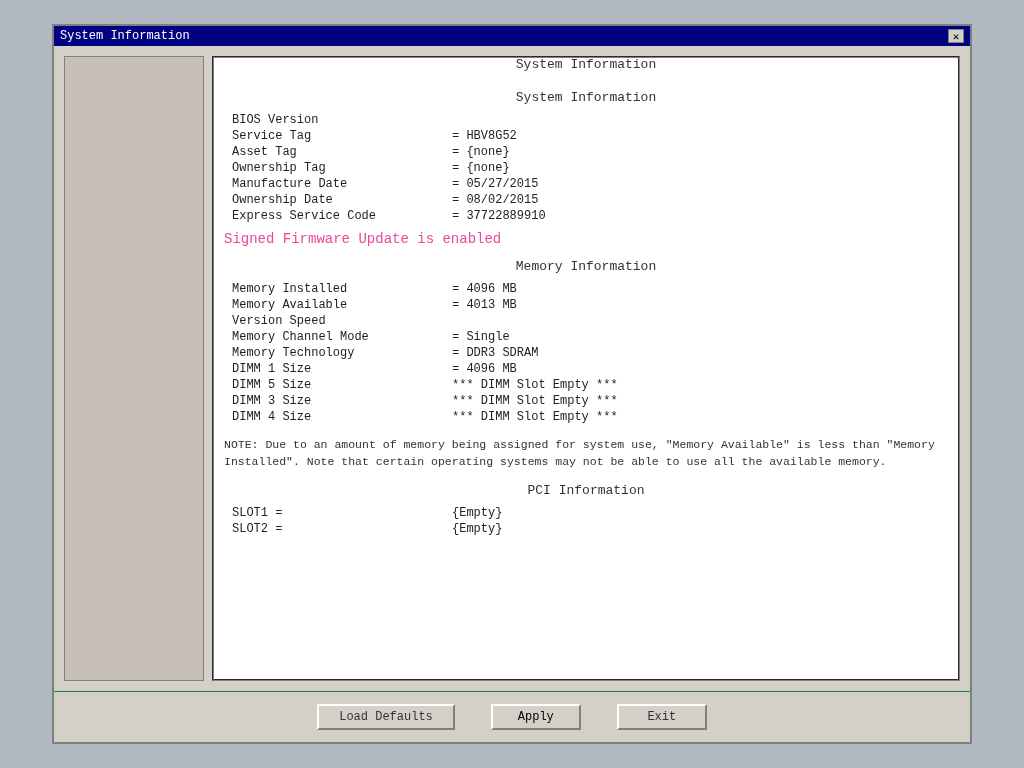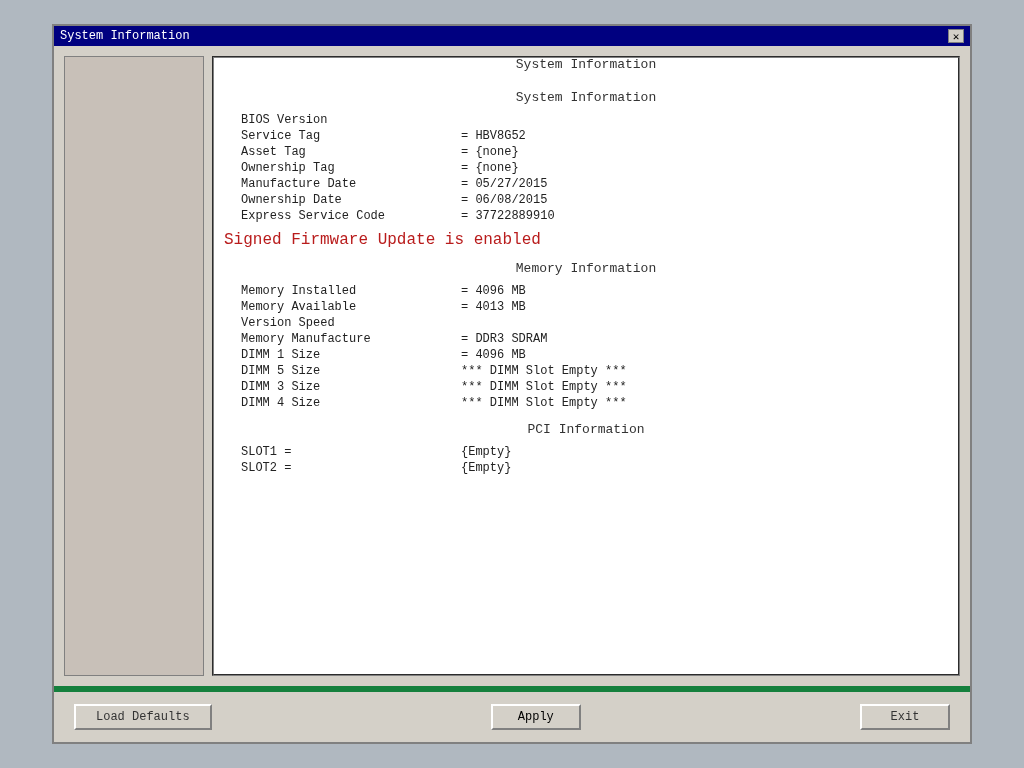"BIOS Version" .info-row { margin: 2px 17px -> 2px 8px }
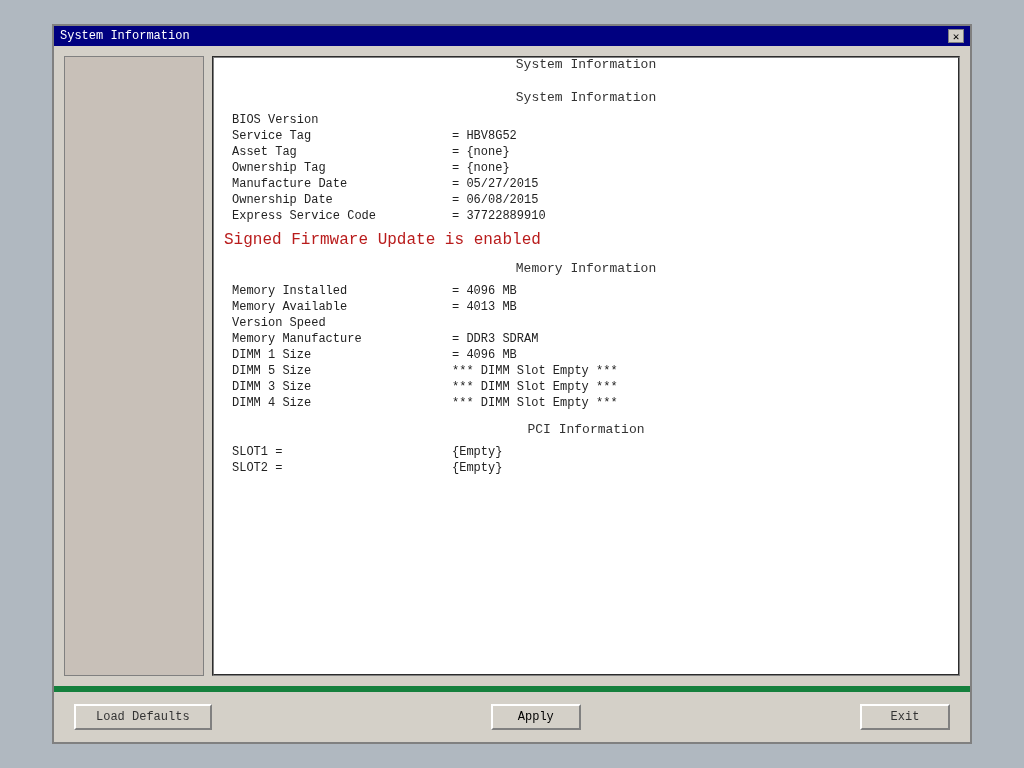"= 06/08/2015" span.info-value { text: 06/08/2015 -> 08/02/2015 }
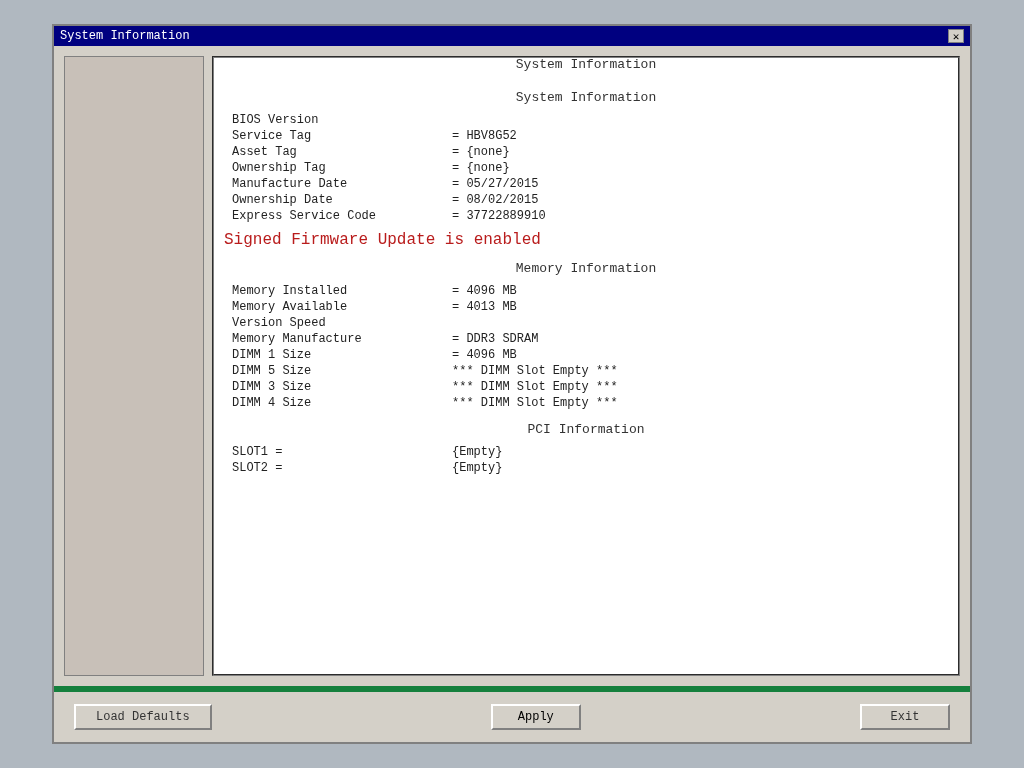"Signed Firmware Update is enabled" .firmware-text { color: #b91c1c -> #ec4899; font-size: 16px -> 14px }
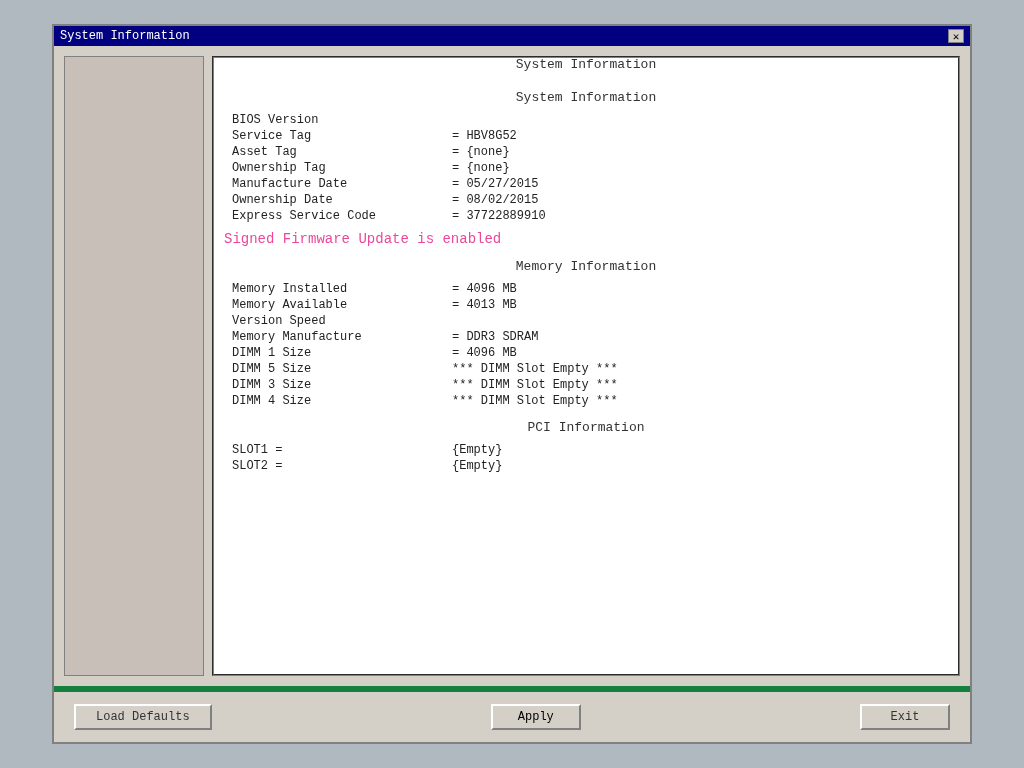"Memory Channel Mode" div.info-row { html: none -> <div> <span>Memory Channel Mode</span> <span>= Single</span> </div> }
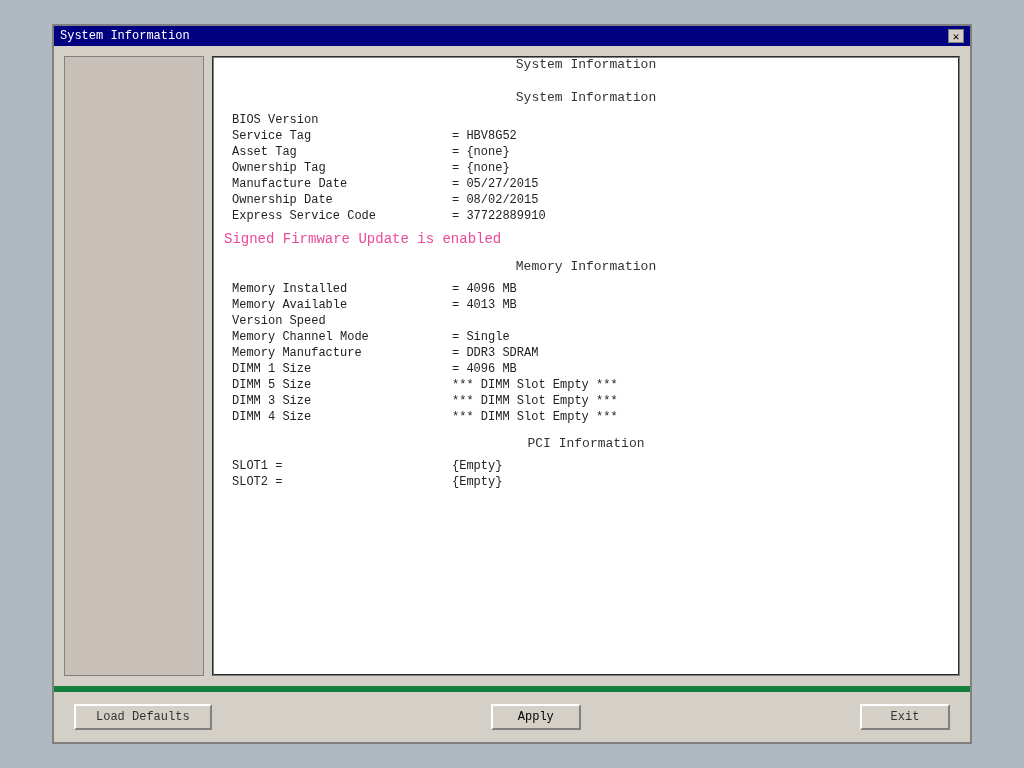"Memory Manufacture" span.info-label { text: Manufacture -> Technology }
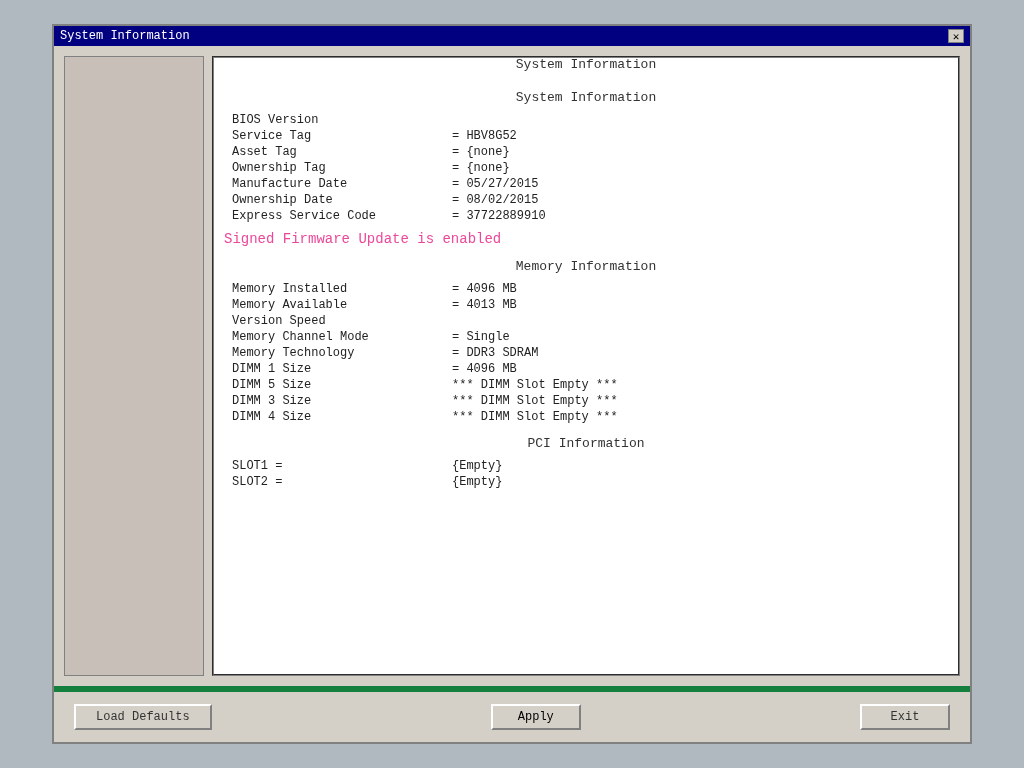"NOTE: Due to an amount" div.note-text { html: none -> <div>NOTE: Due to an amount of memory being assigned for system use, "Memory Available" is less than "Memory Installed". Note that certain operating systems may not be able to use all the available memory.</div> }
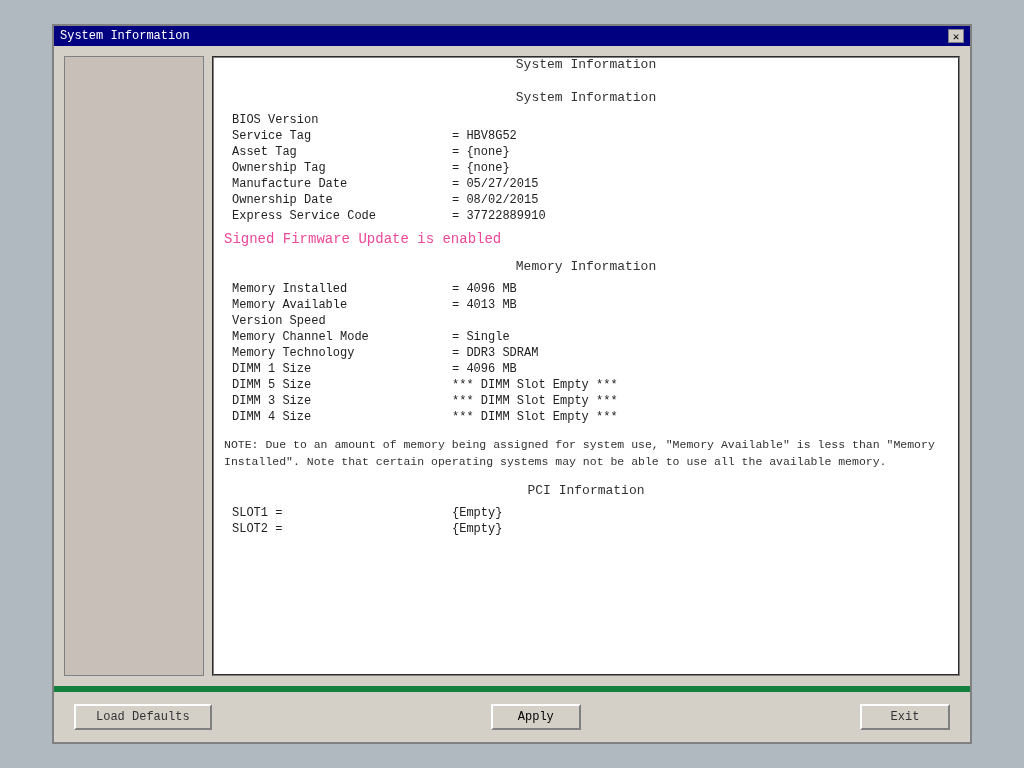"Load Defaults" .bottom-bar { border-top: 6px solid #15803d -> 1px solid #15803d; gap: 28px -> 36px; justify-content: space-between -> center }
